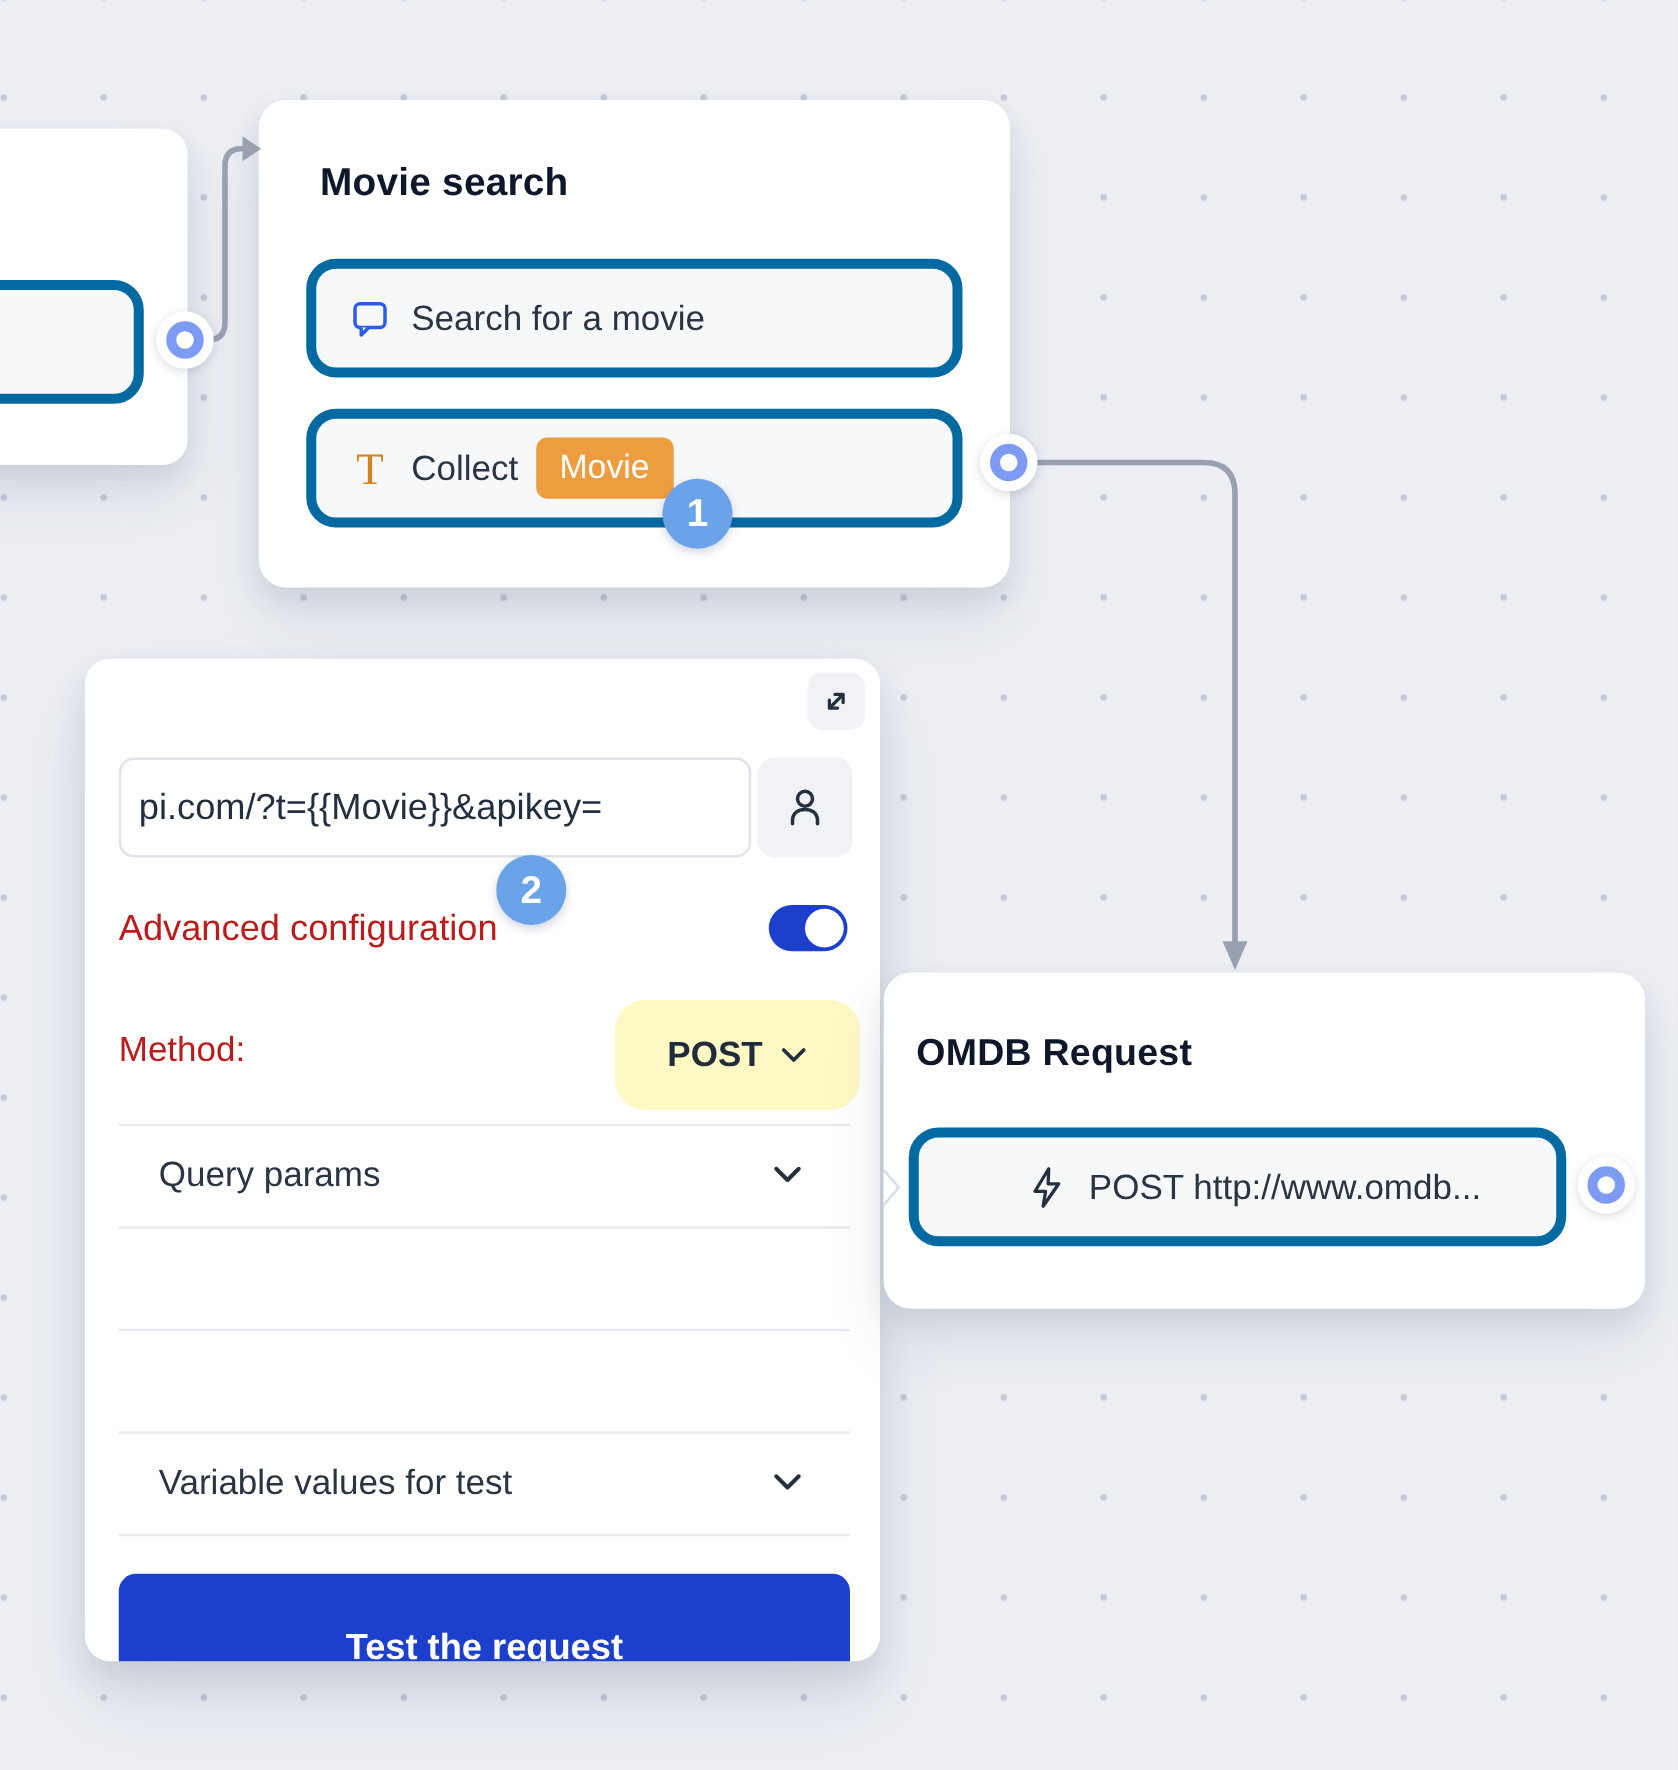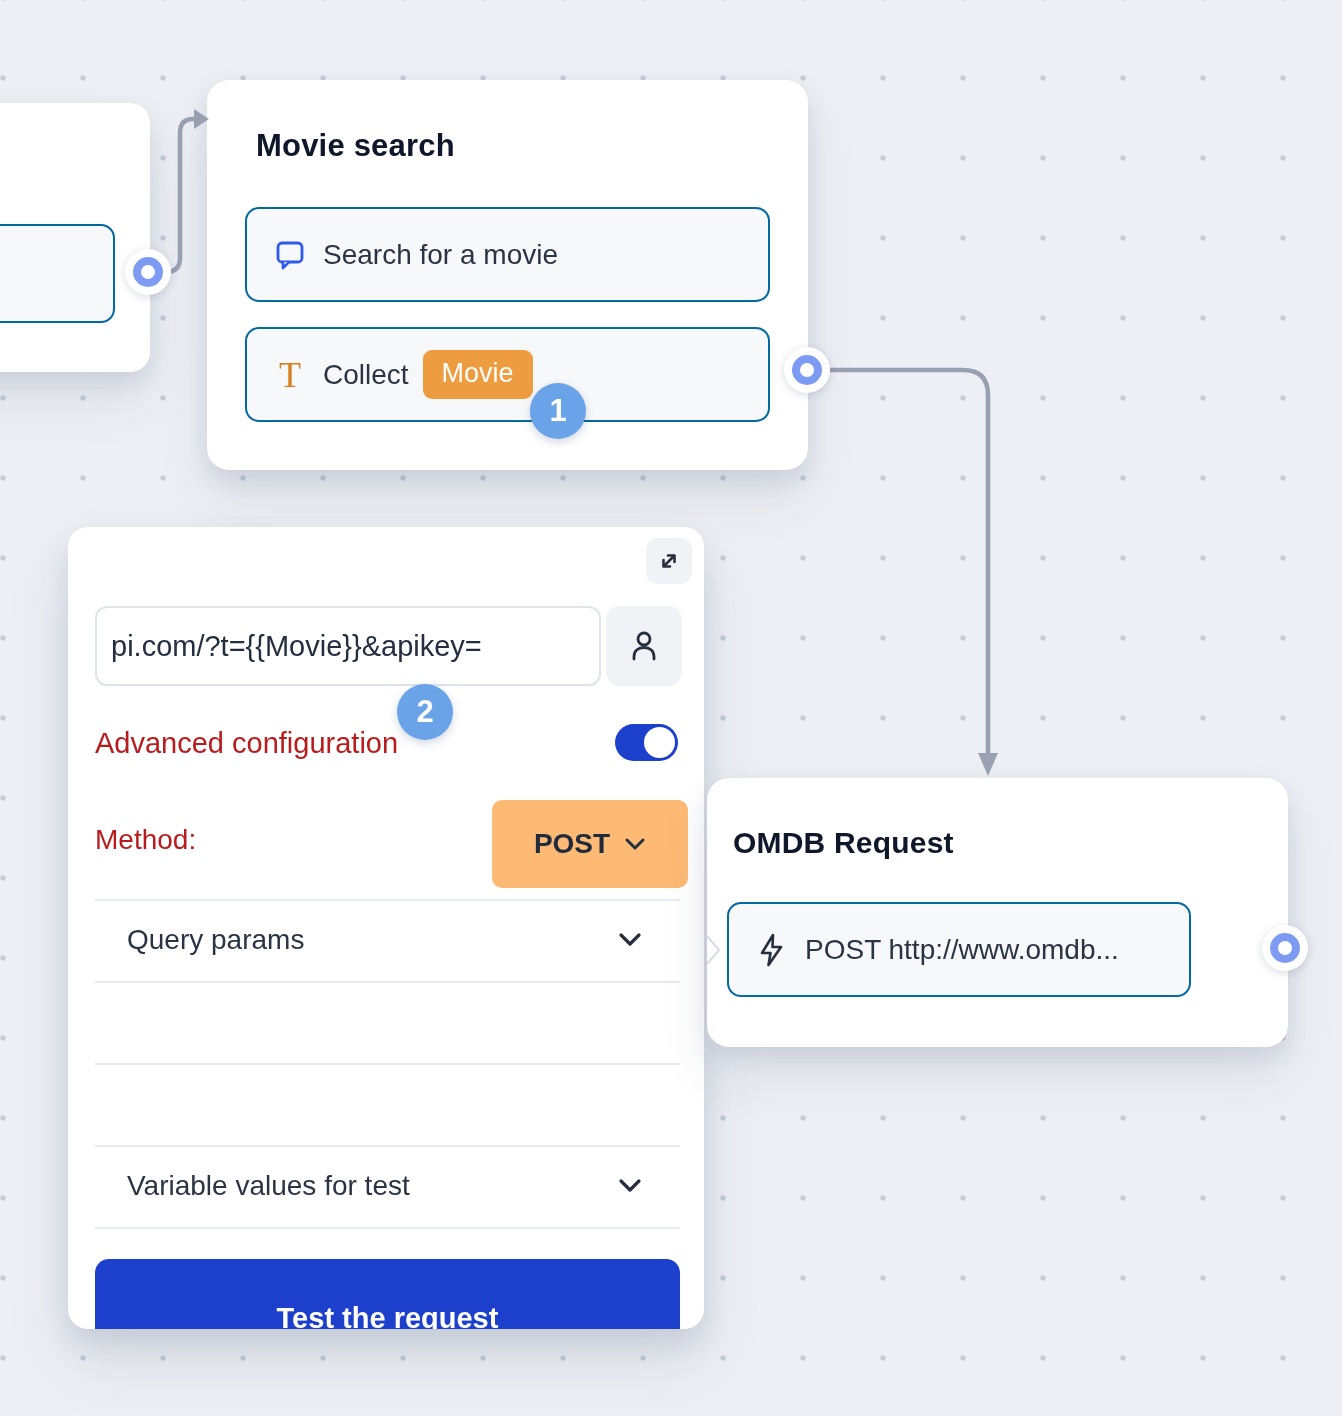"Search for a movie" .node-item { border: 2px solid #0369a1 -> 8px solid #0369a1; border-radius: 14px -> 24px }
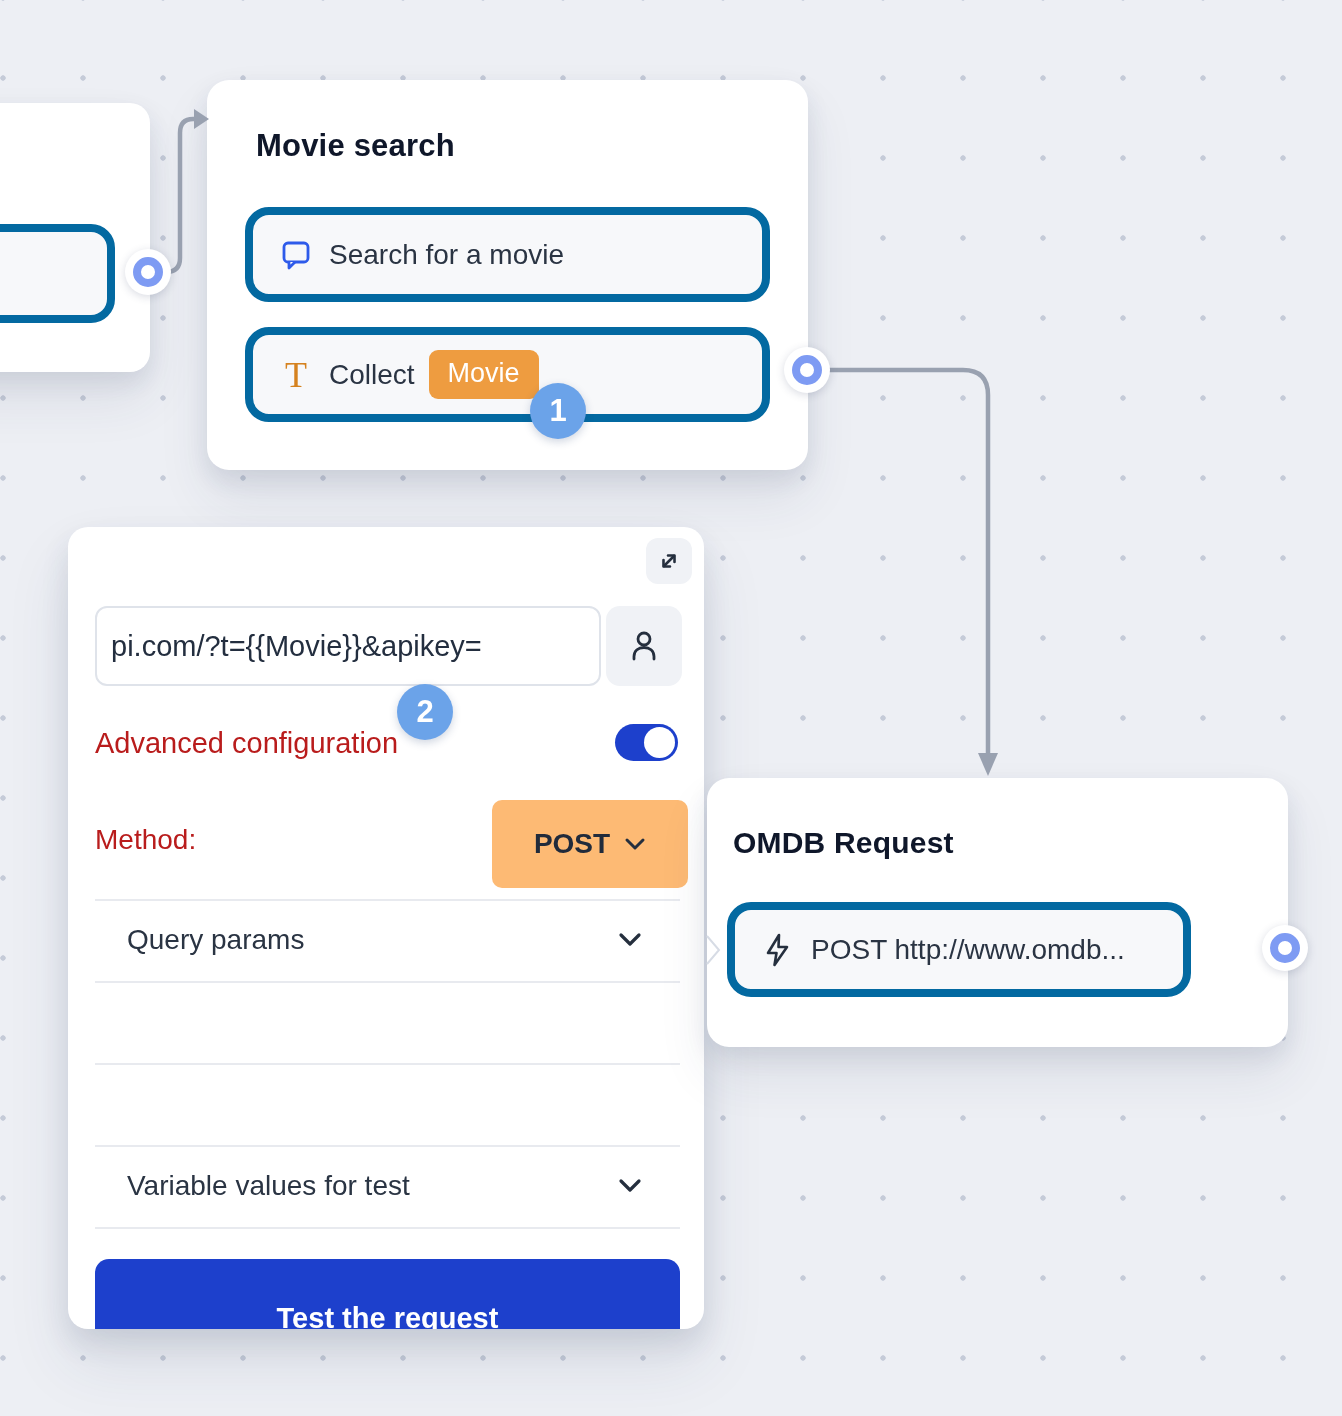"POST" .method-btn { background: #fdba74 -> #fef9c3; border-radius: 10px -> 24px }
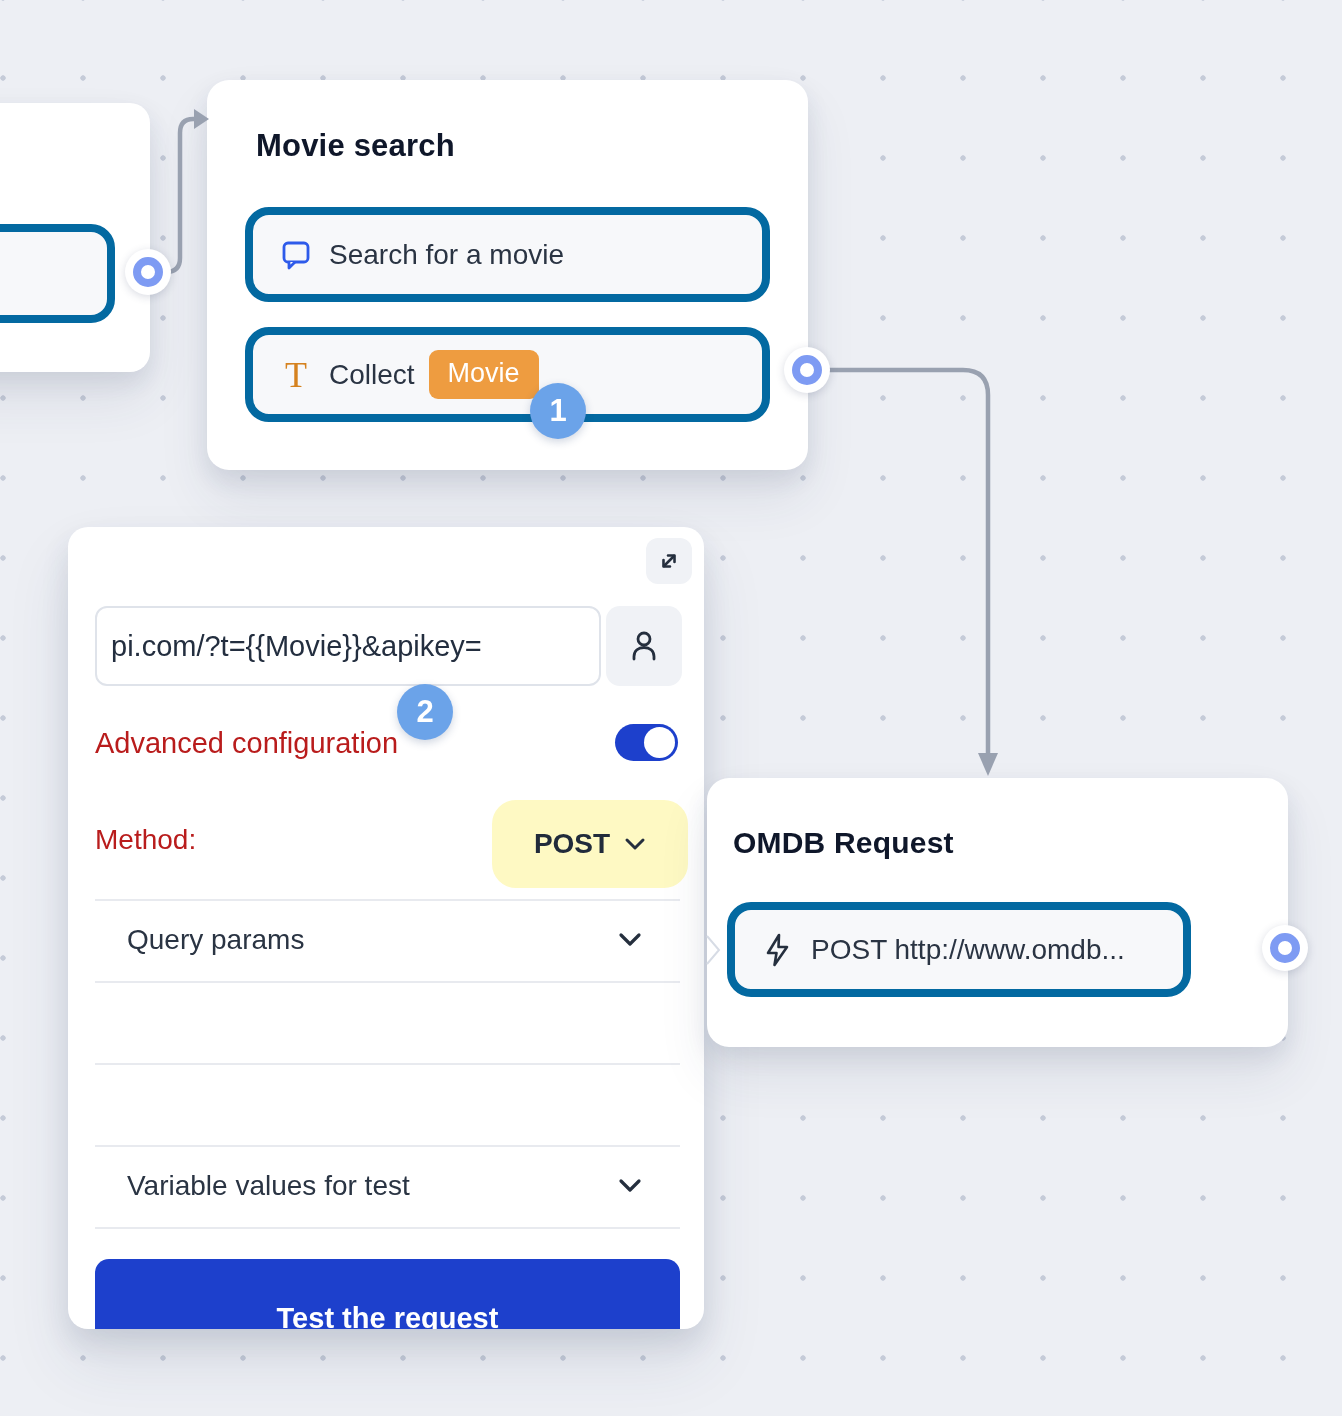"OMDB Request" div.card { padding-left: none -> 28px }
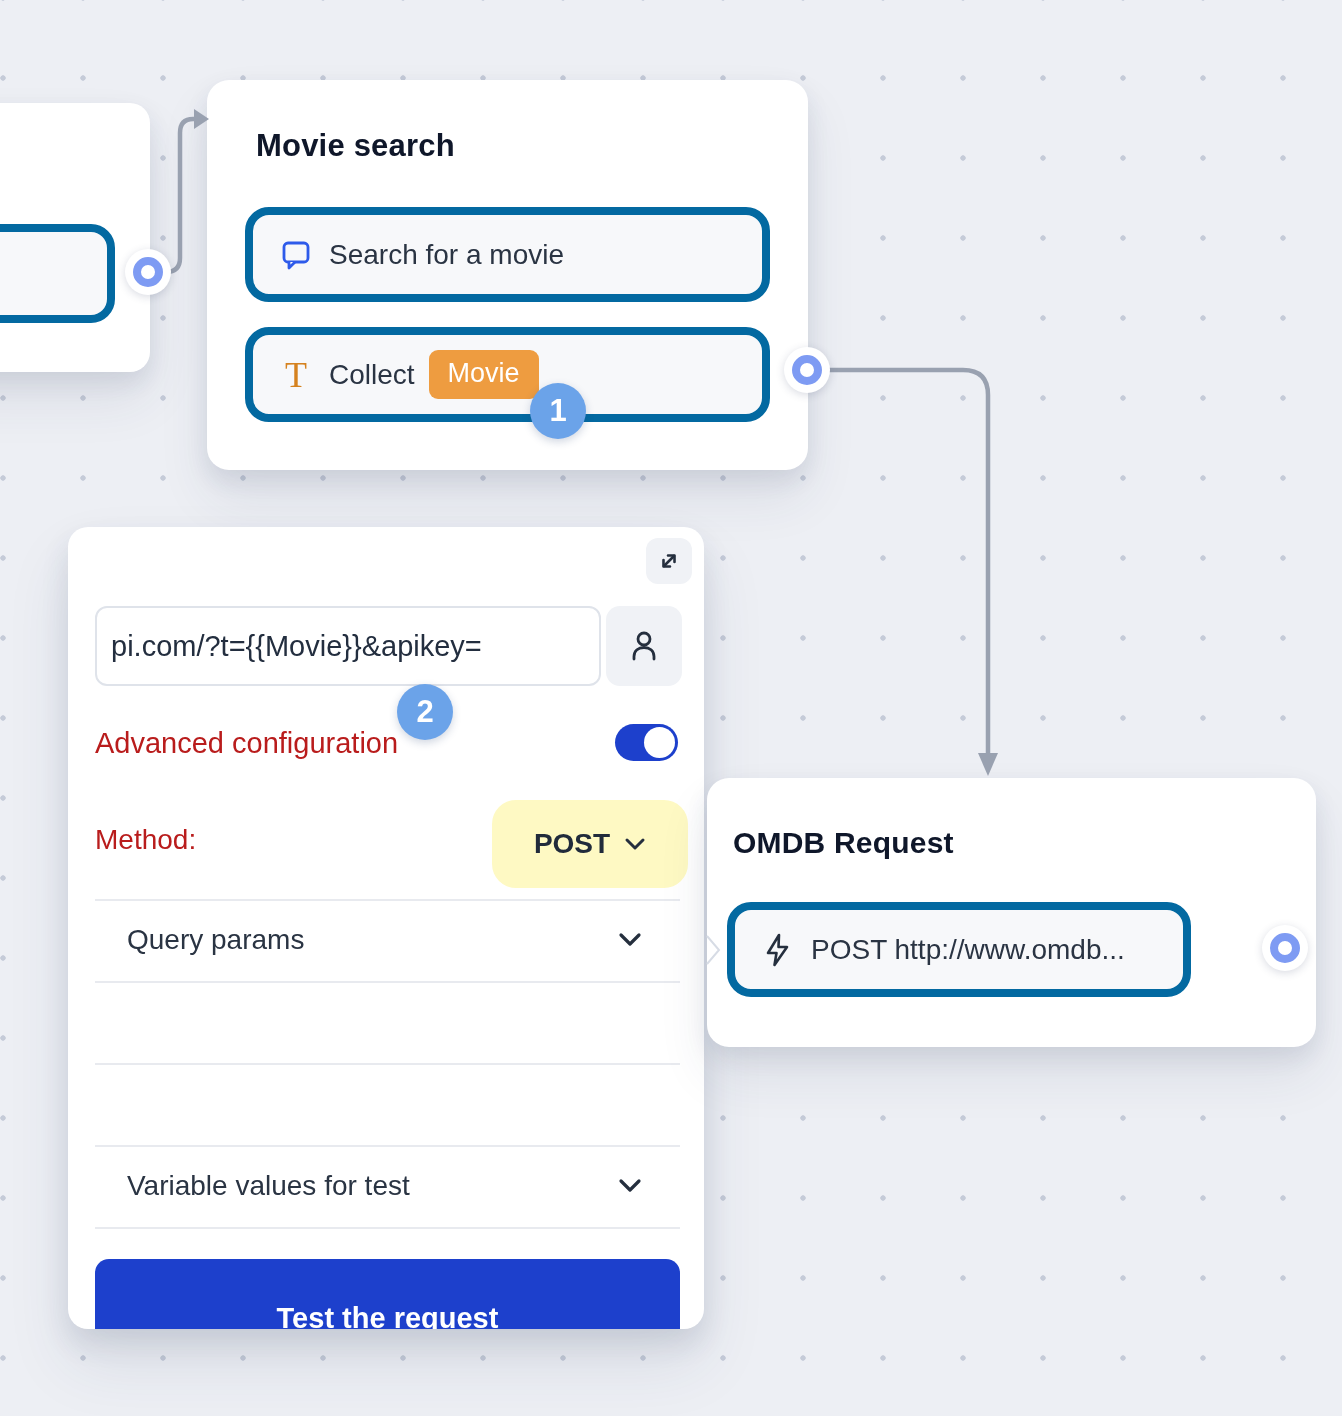"POST http://www.omdb..." div.node-item { justify-content: none -> center; width: 464px -> 526px }
